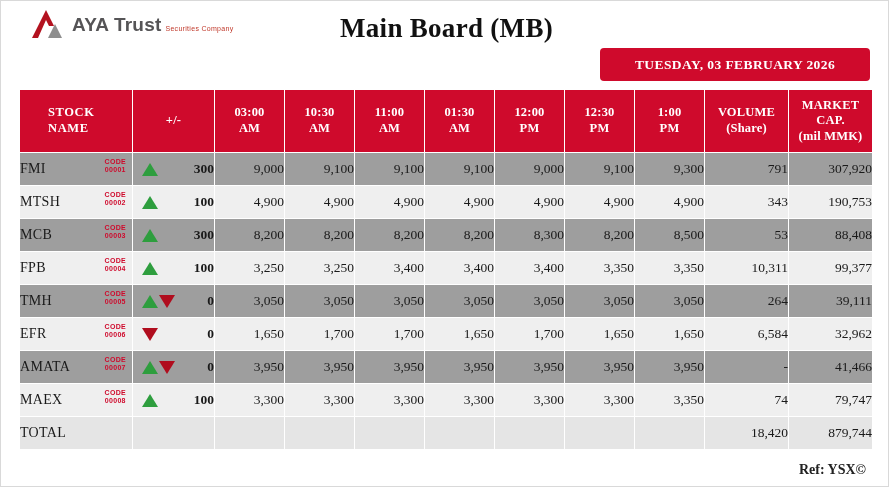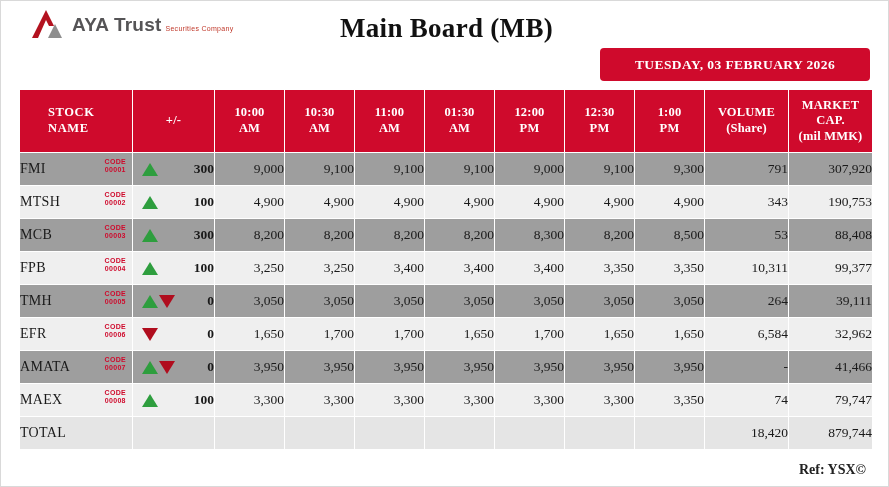"10:00" span { text: 10:00 -> 03:00 }
